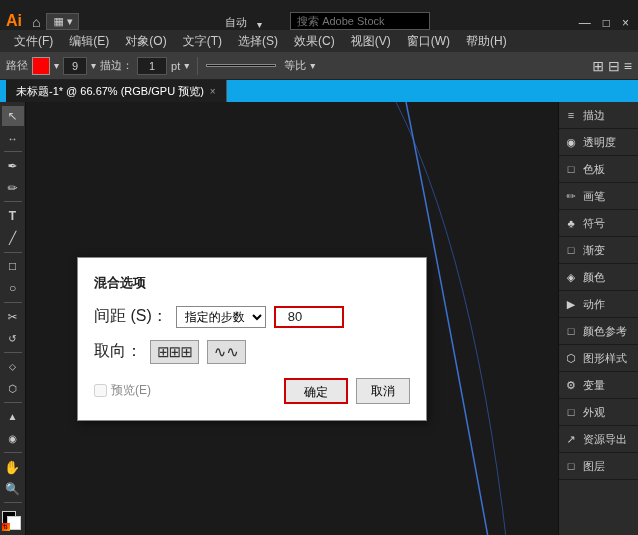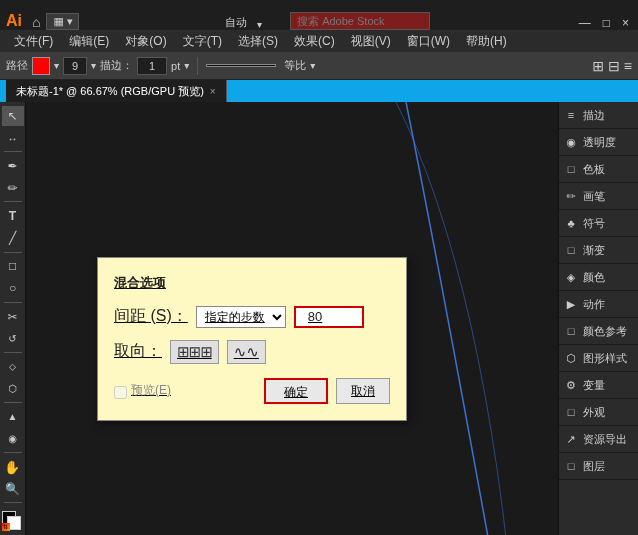"搜索 Adobe Stock" input { background: #7f1d1d -> #000000 }
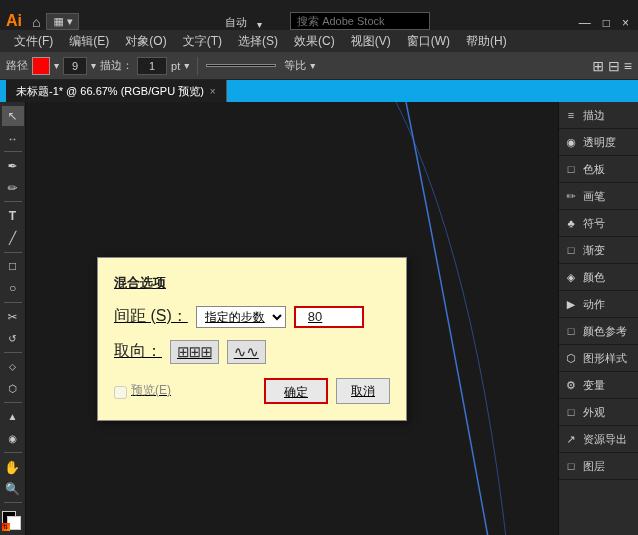"混合选项" #dialog { background: #fef9c3 -> #ffffff; text-decoration: underline -> none; width: 310px -> 350px }
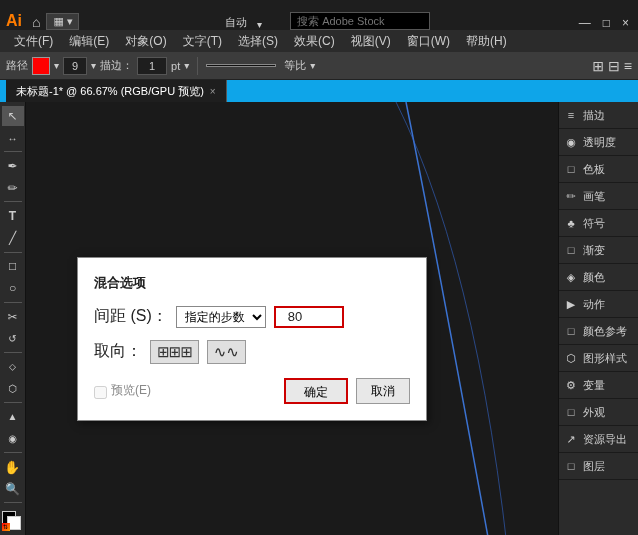"预览(E)" .dialog-checkbox-row { align-items: flex-end -> center }
